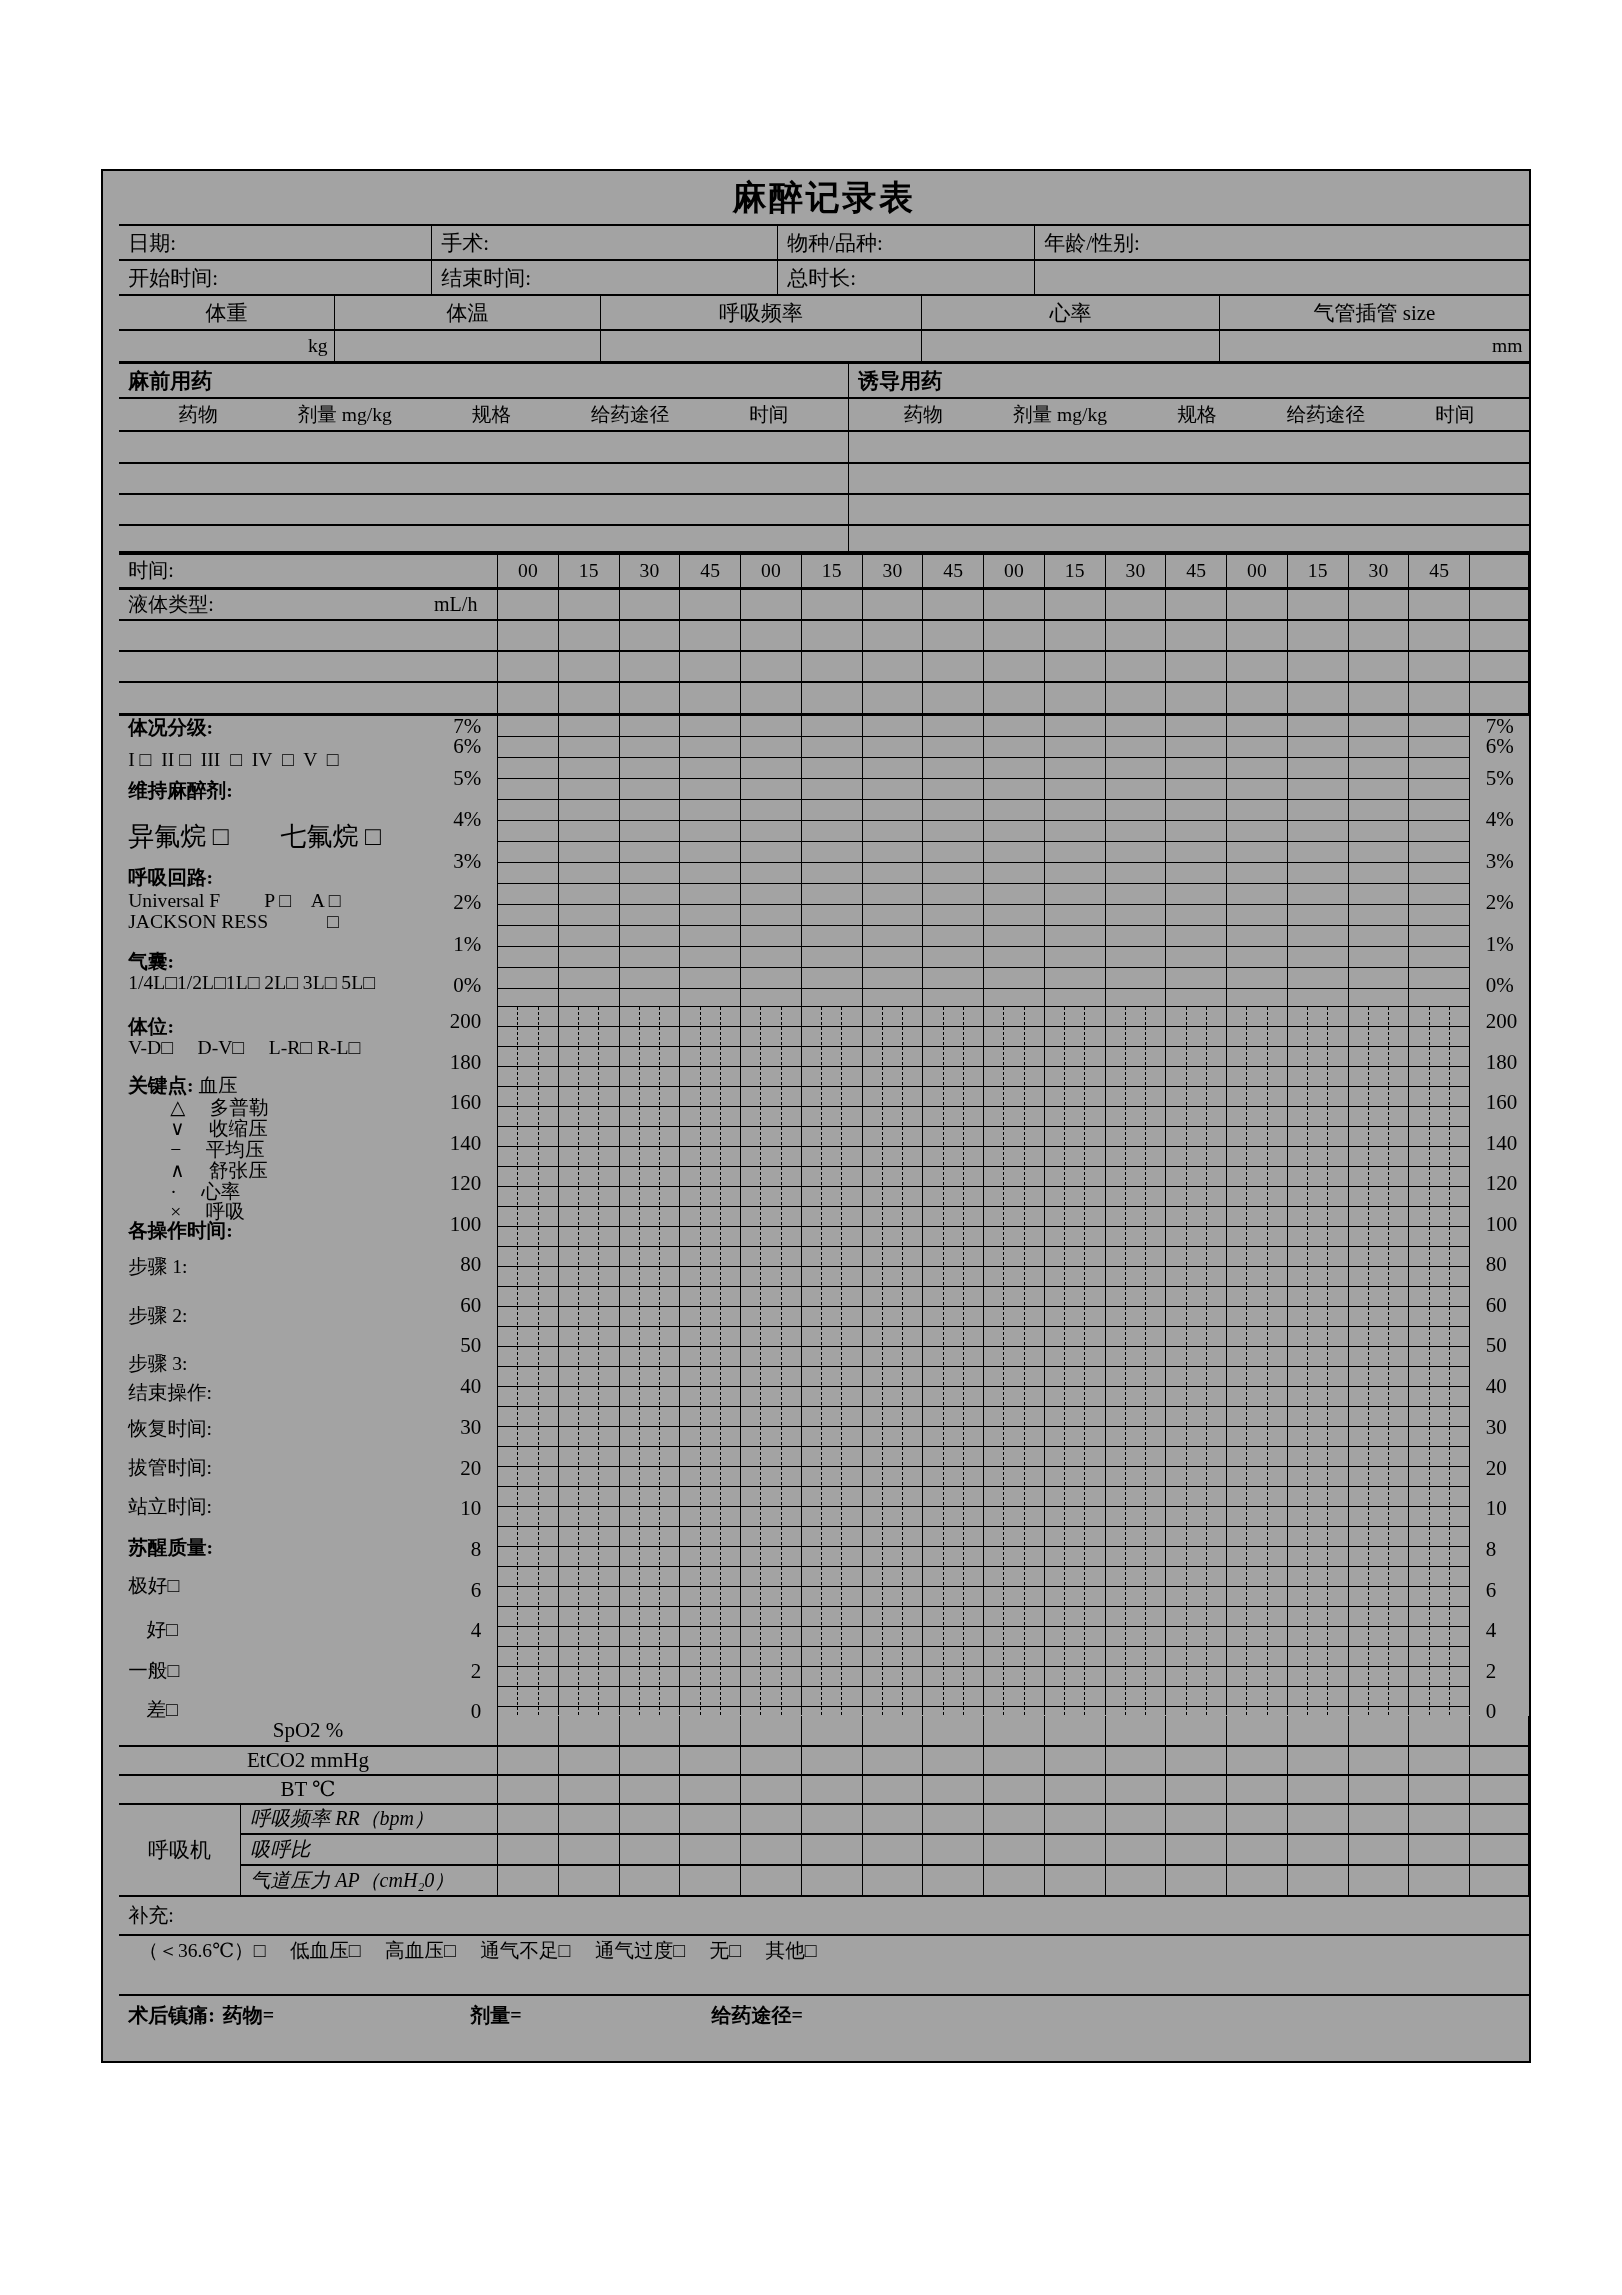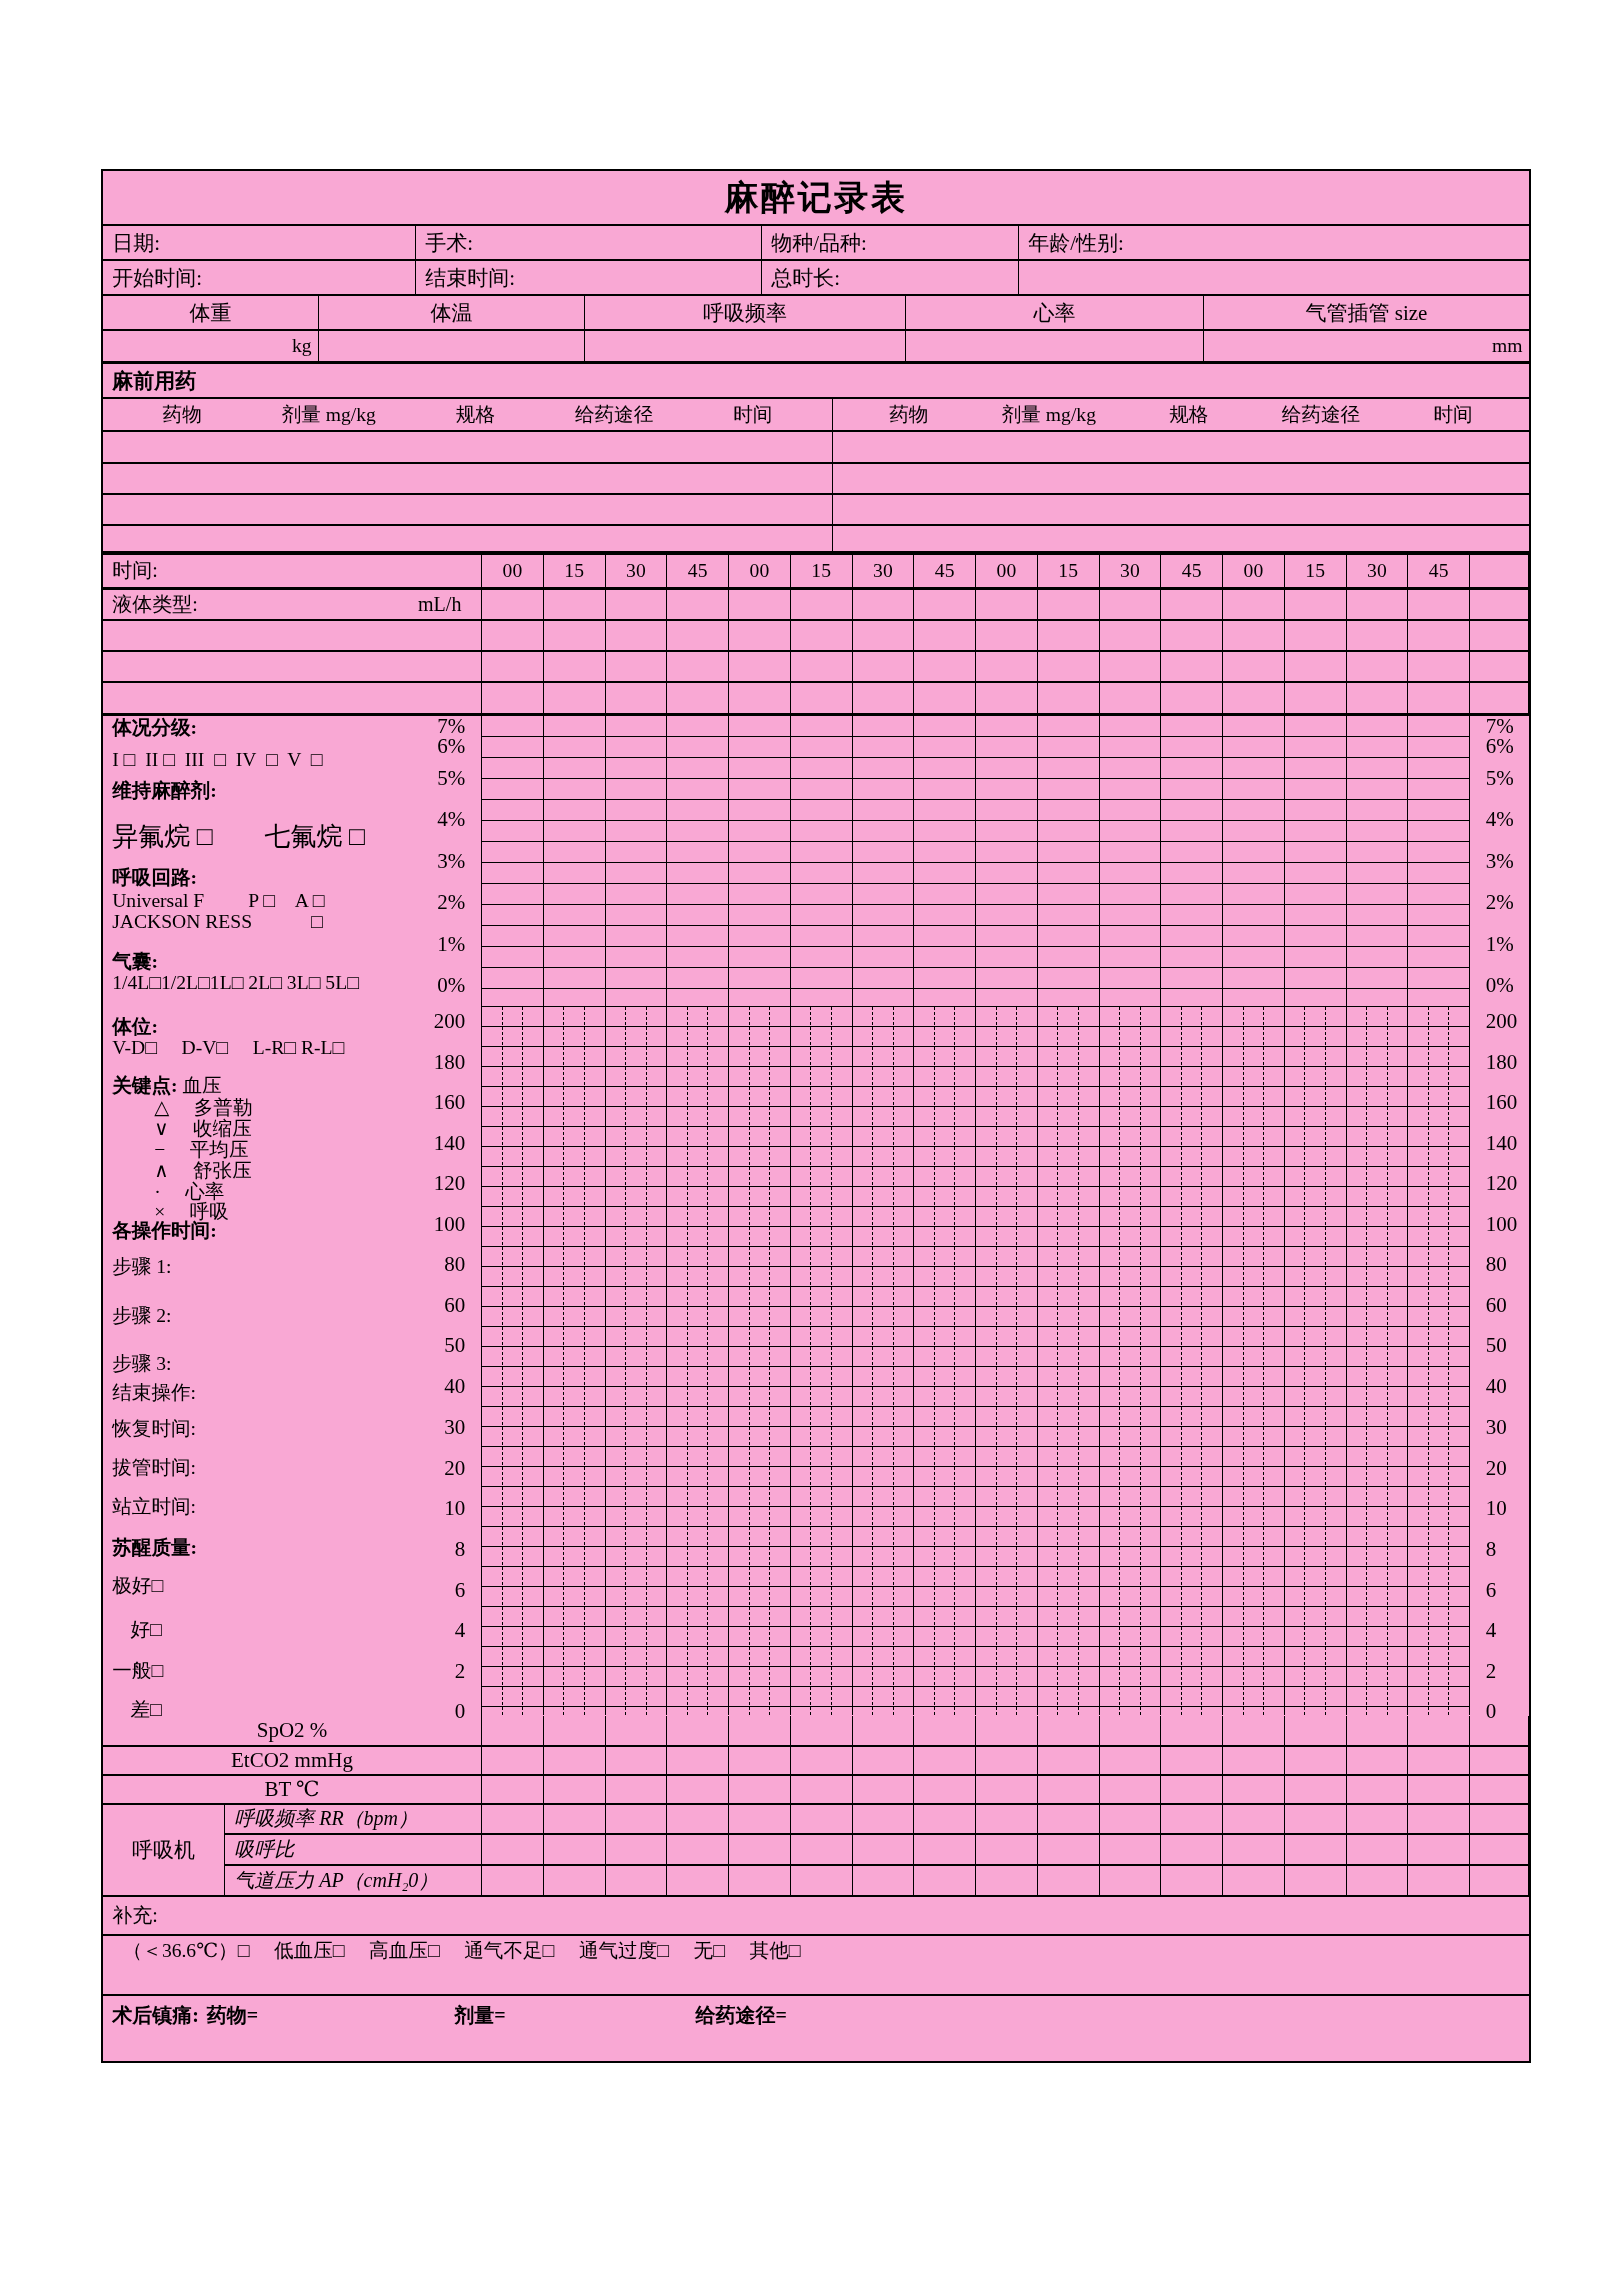"麻醉记录表" .sheet { background: #f9a8d4 -> #a3a3a3; padding-left: none -> 16px }
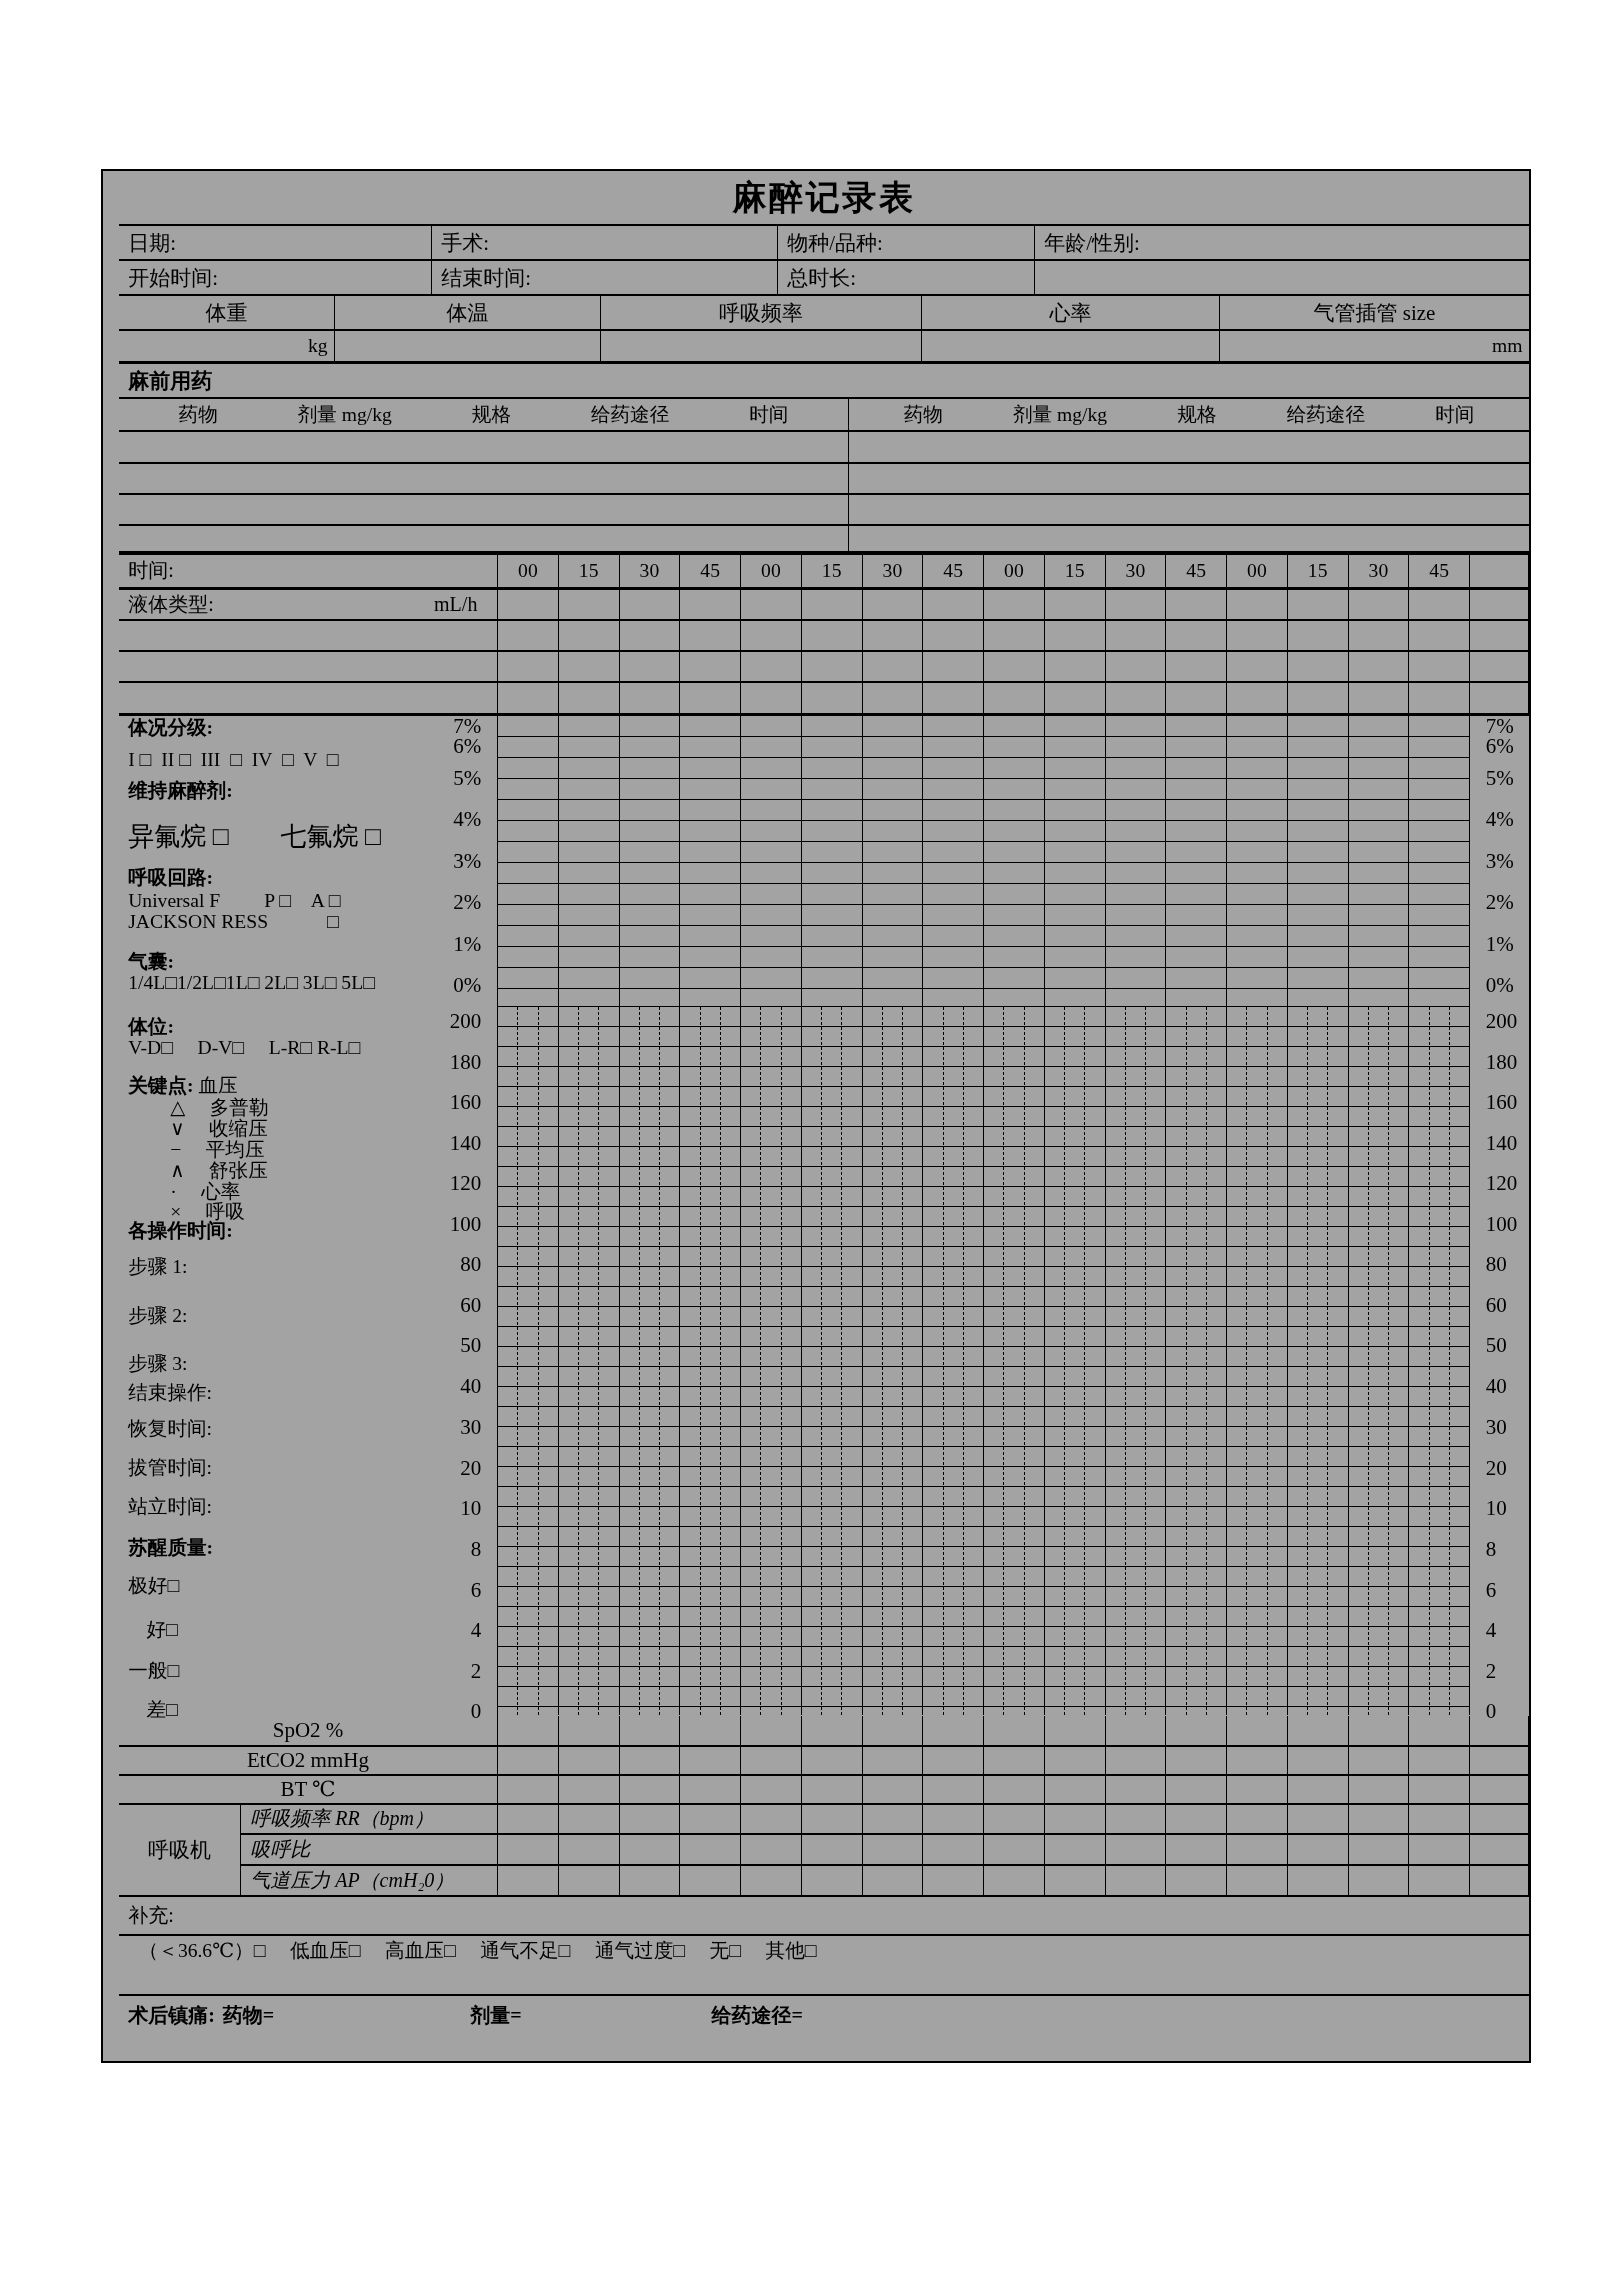"诱导用药" div.cell { html: none -> <div> <span>诱导用药</span> </div> }
